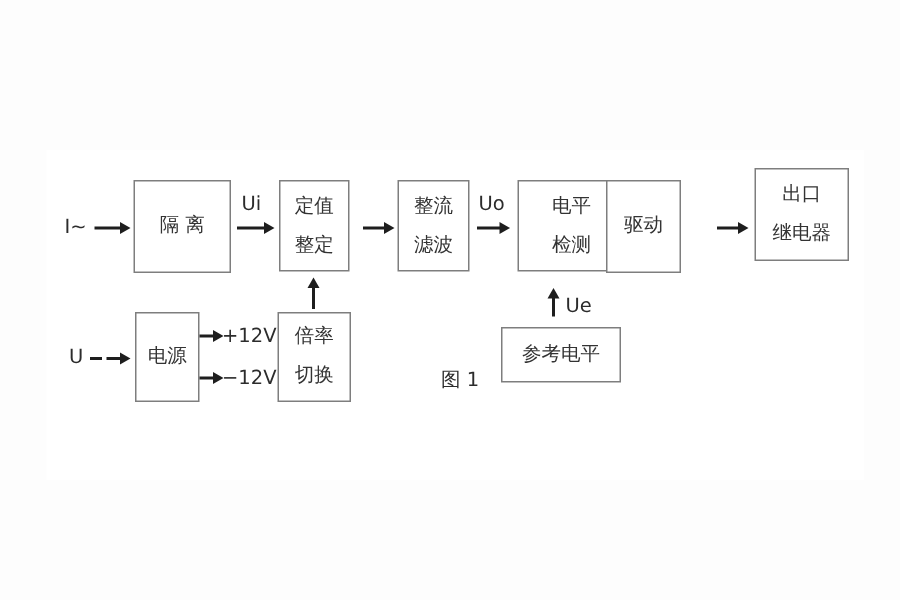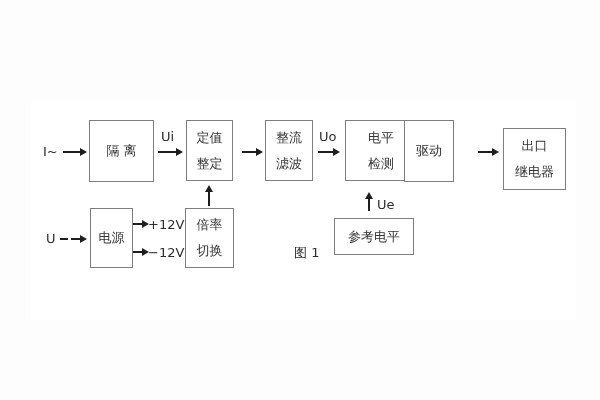"出口" div.box { top: 128px -> 112px }
